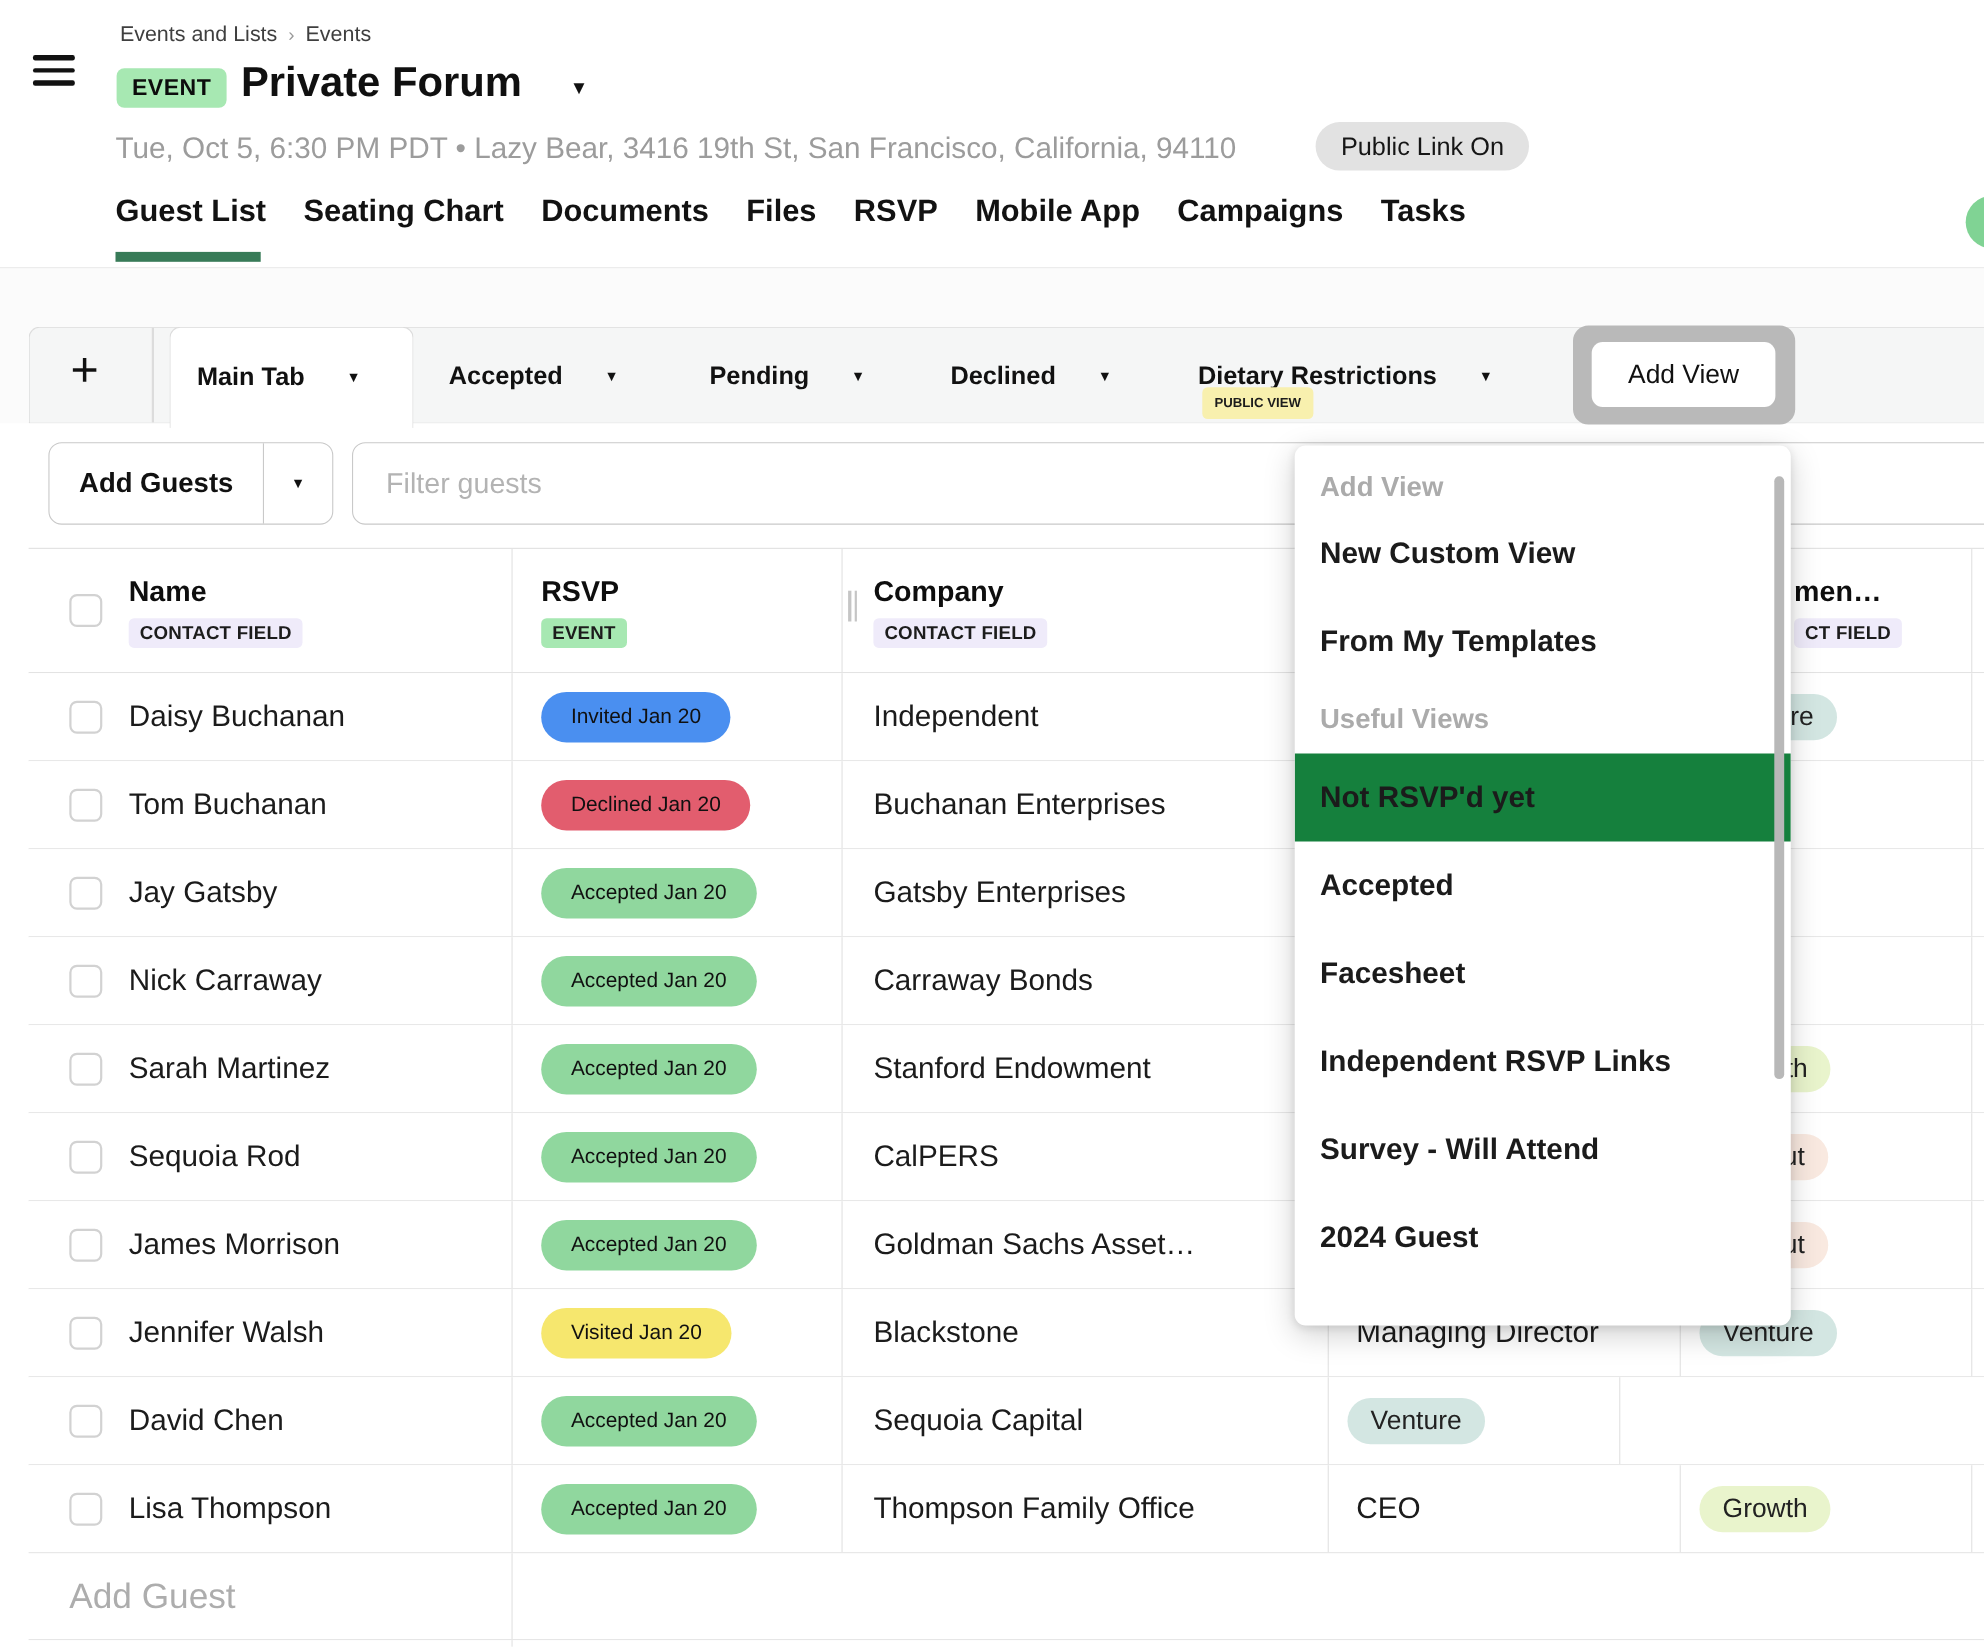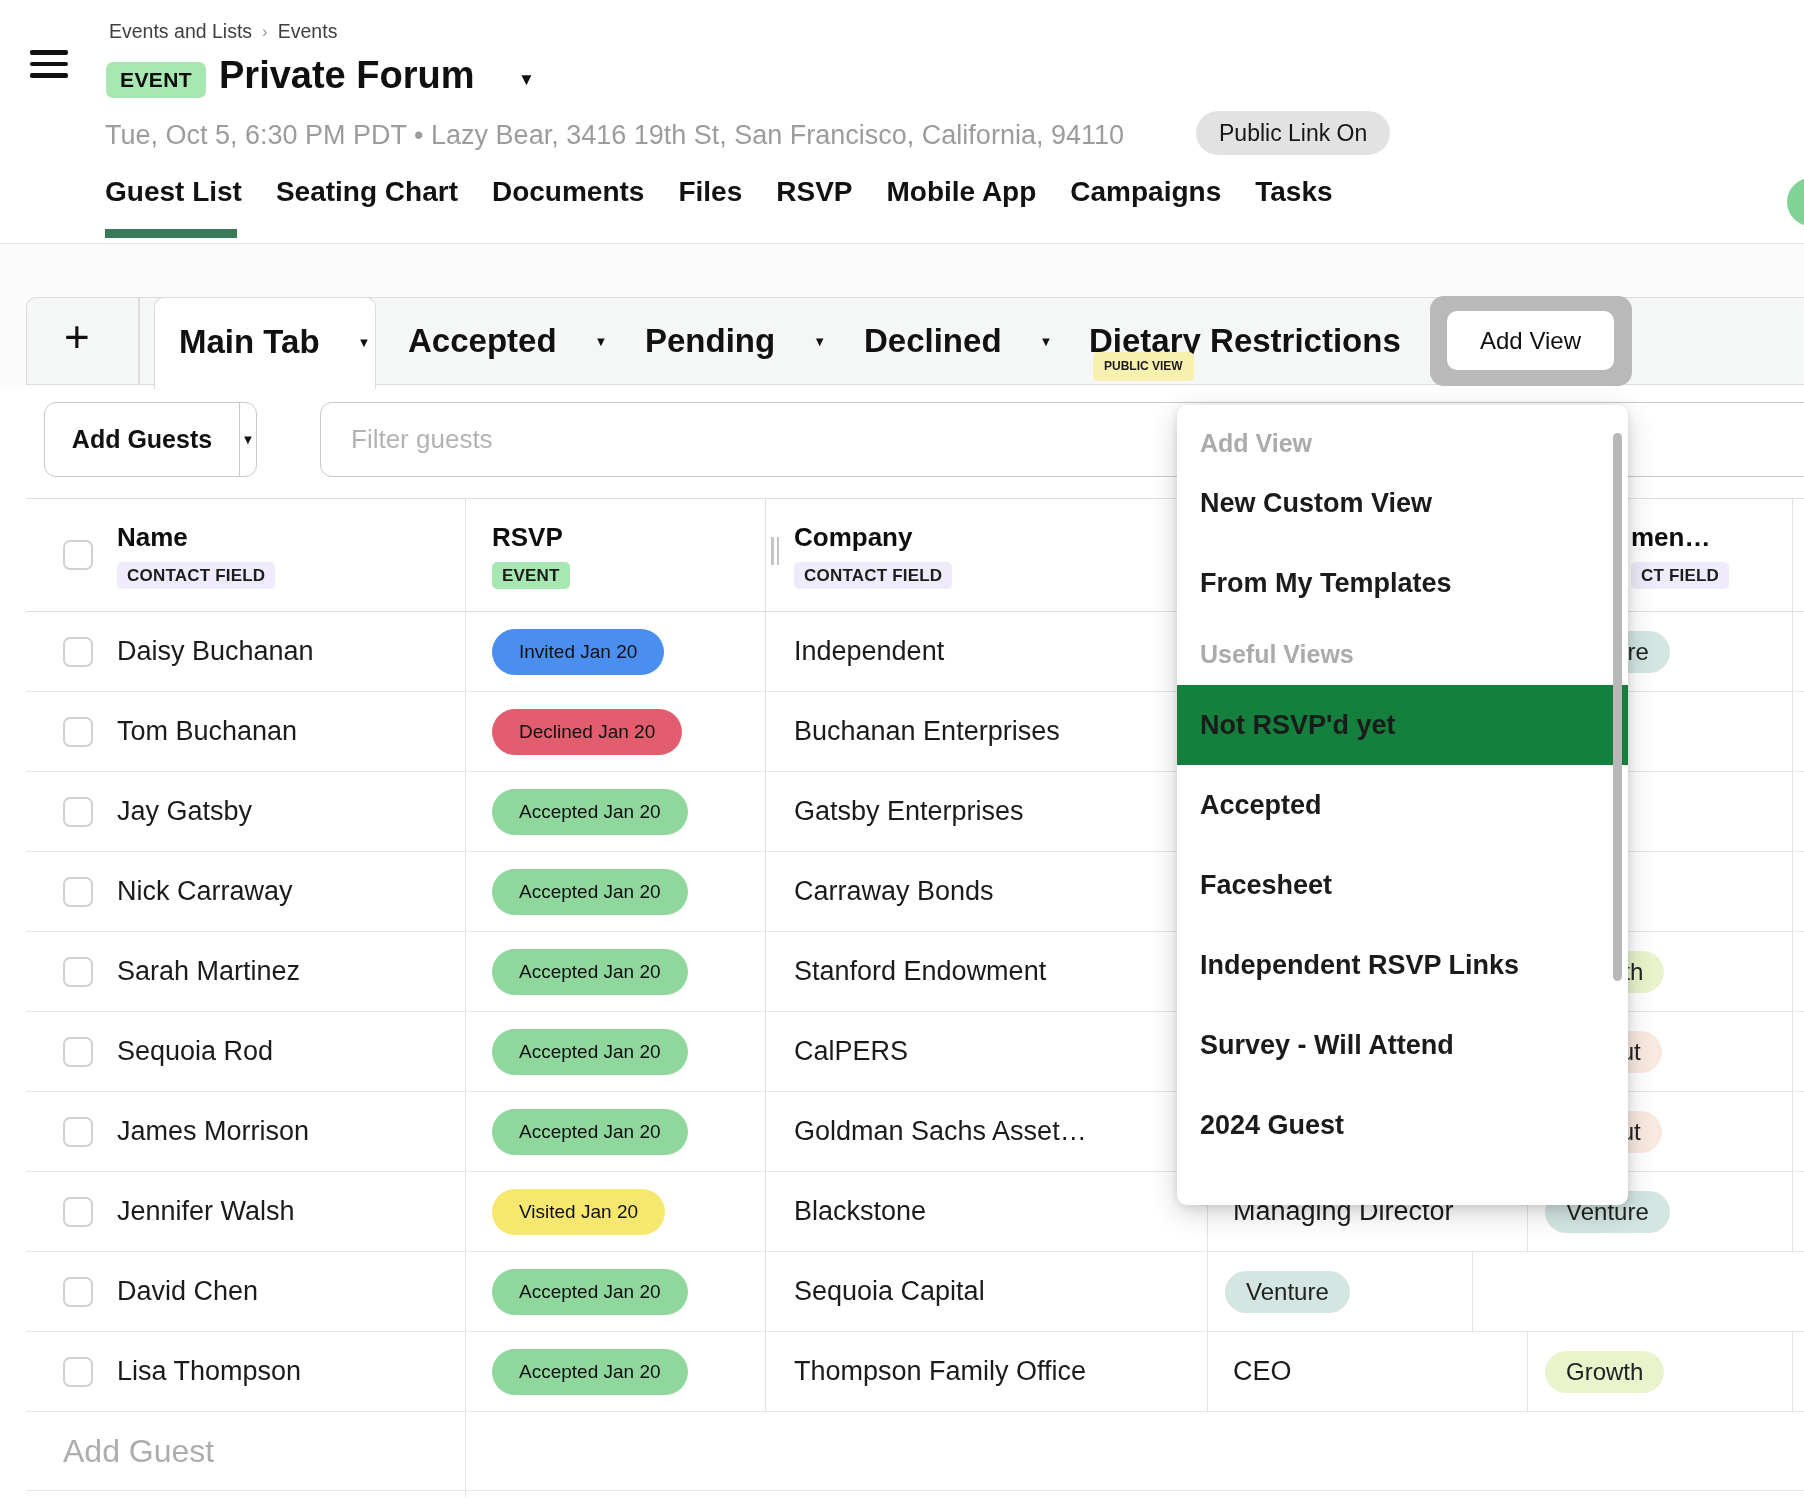"Main Tab" .vtab-label { font-size: 33px -> 23px }
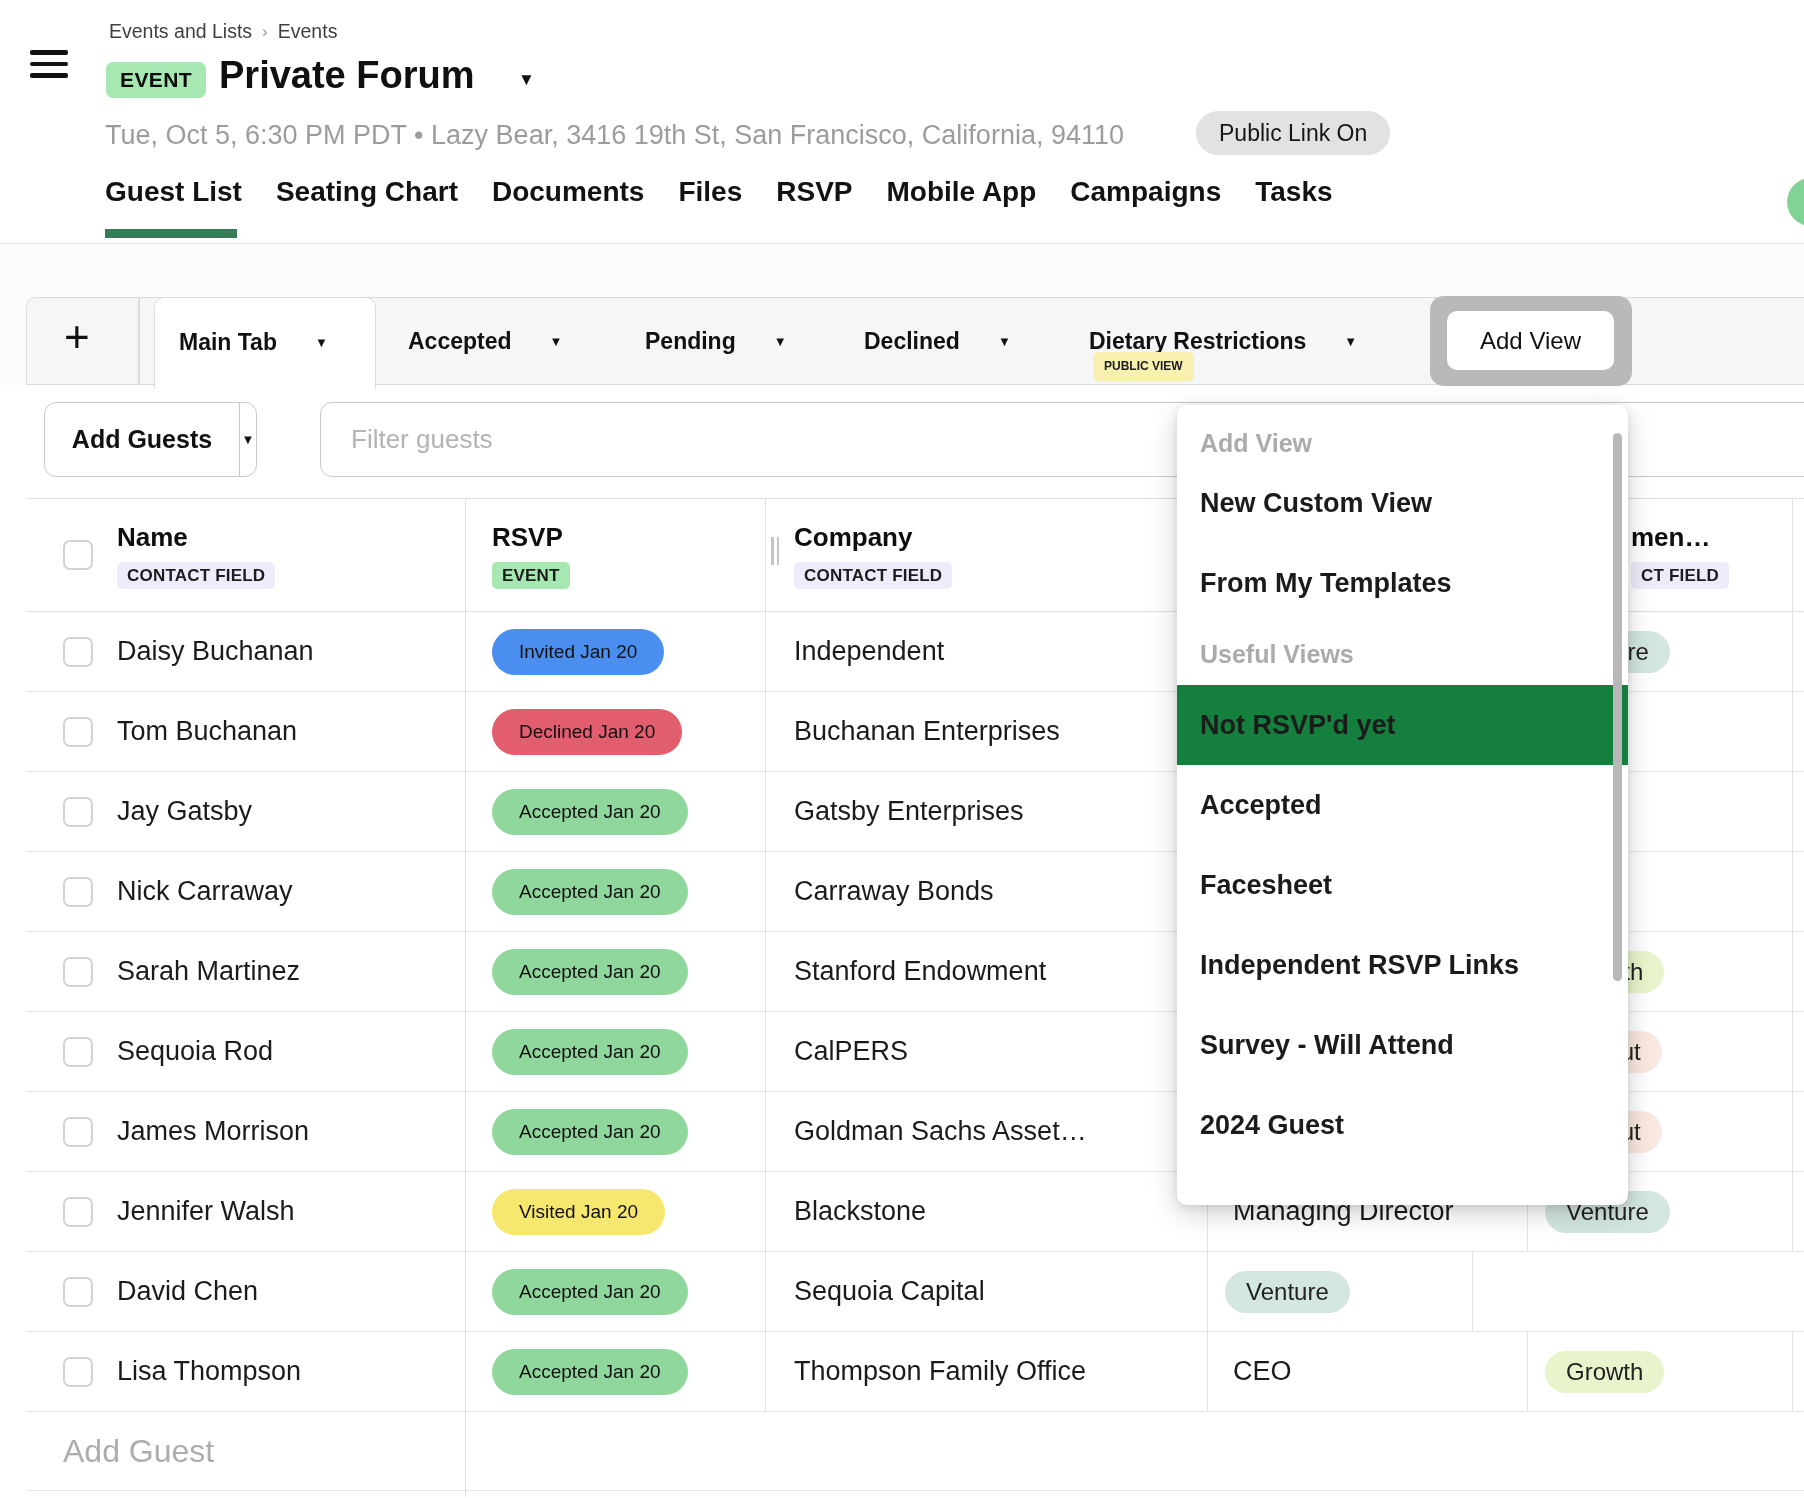"Add Guests" .add-guests { width: 213px -> 259px }
